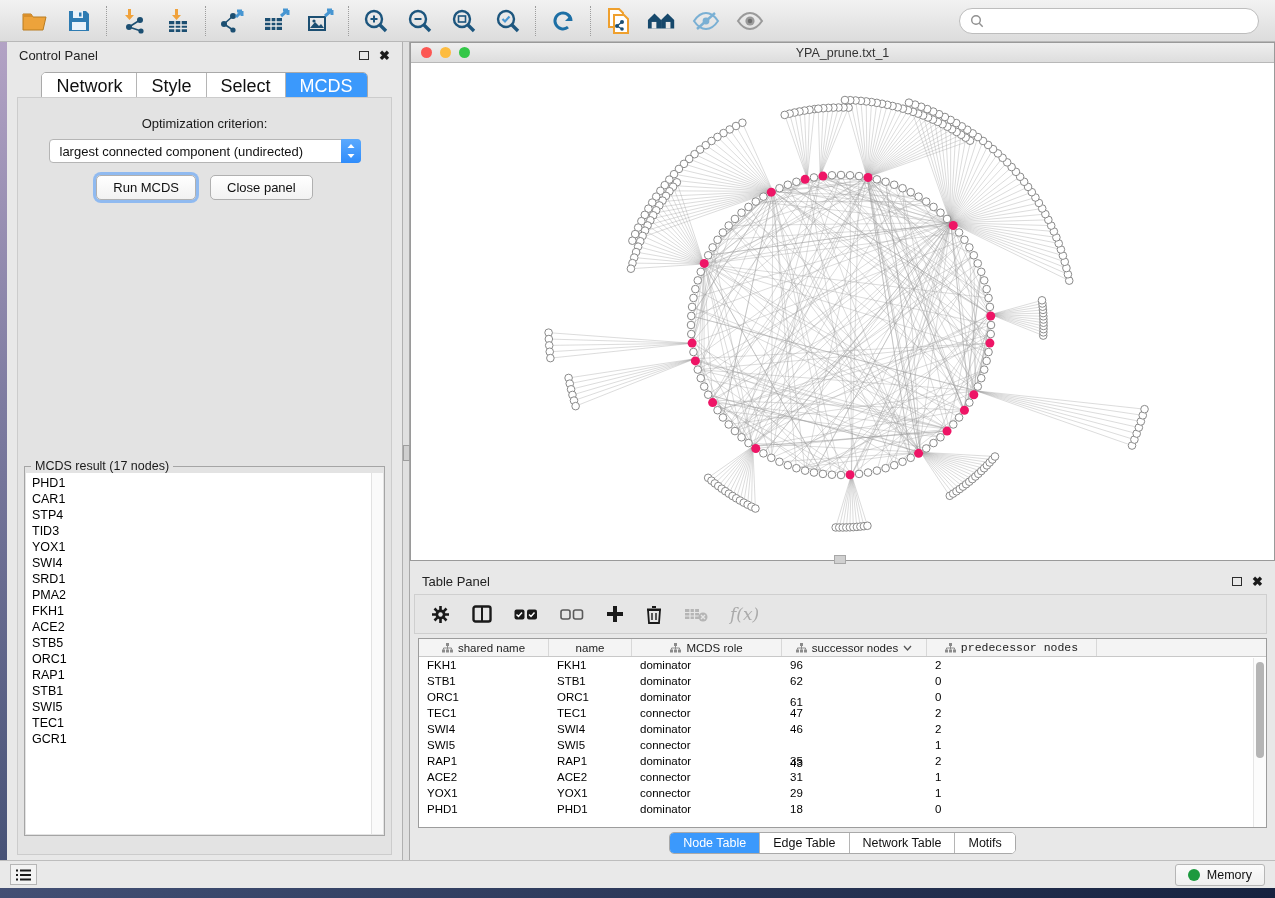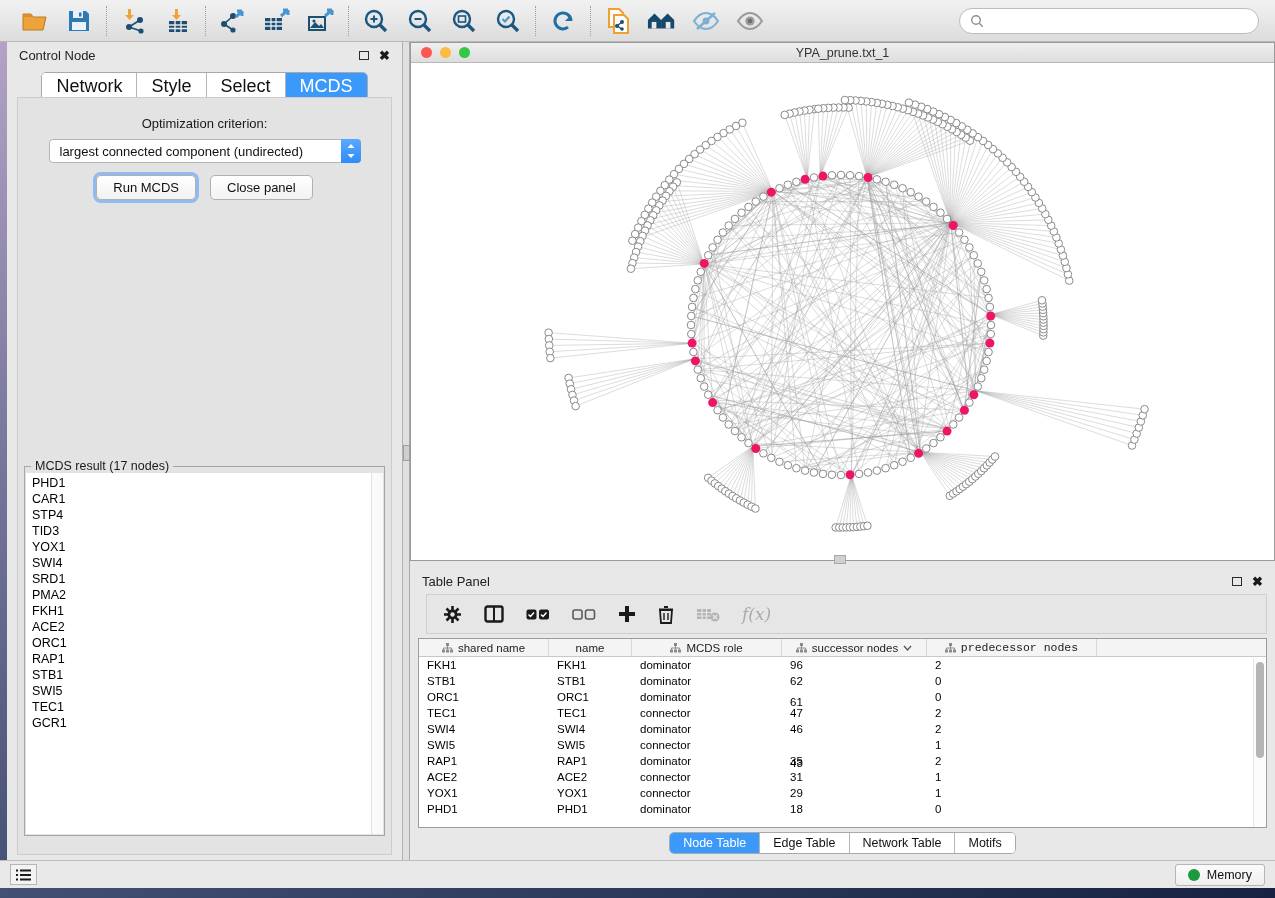"Control Node" span { text: Node -> Panel }
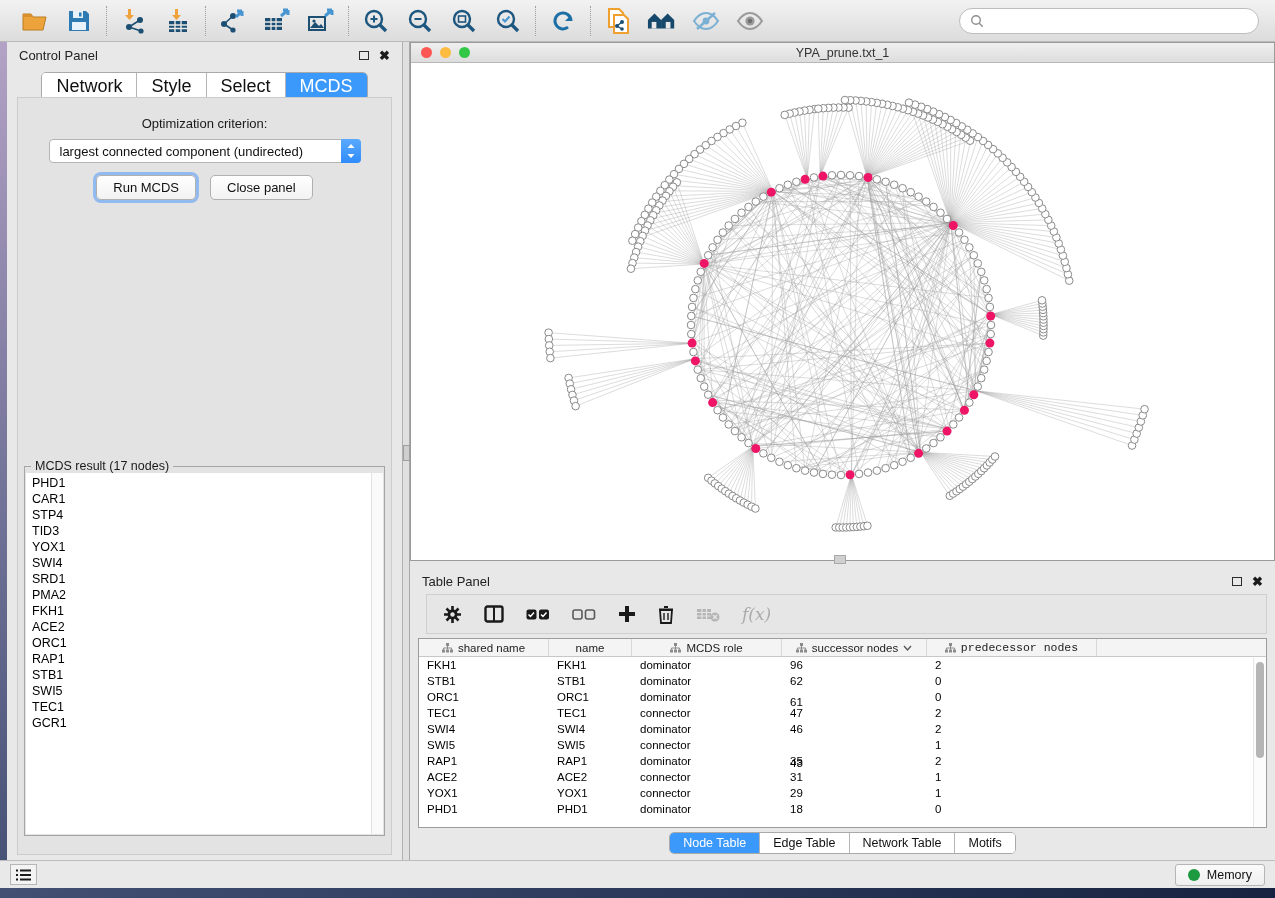"f(x)" .tp-toolbar { left: 16px -> 4px }
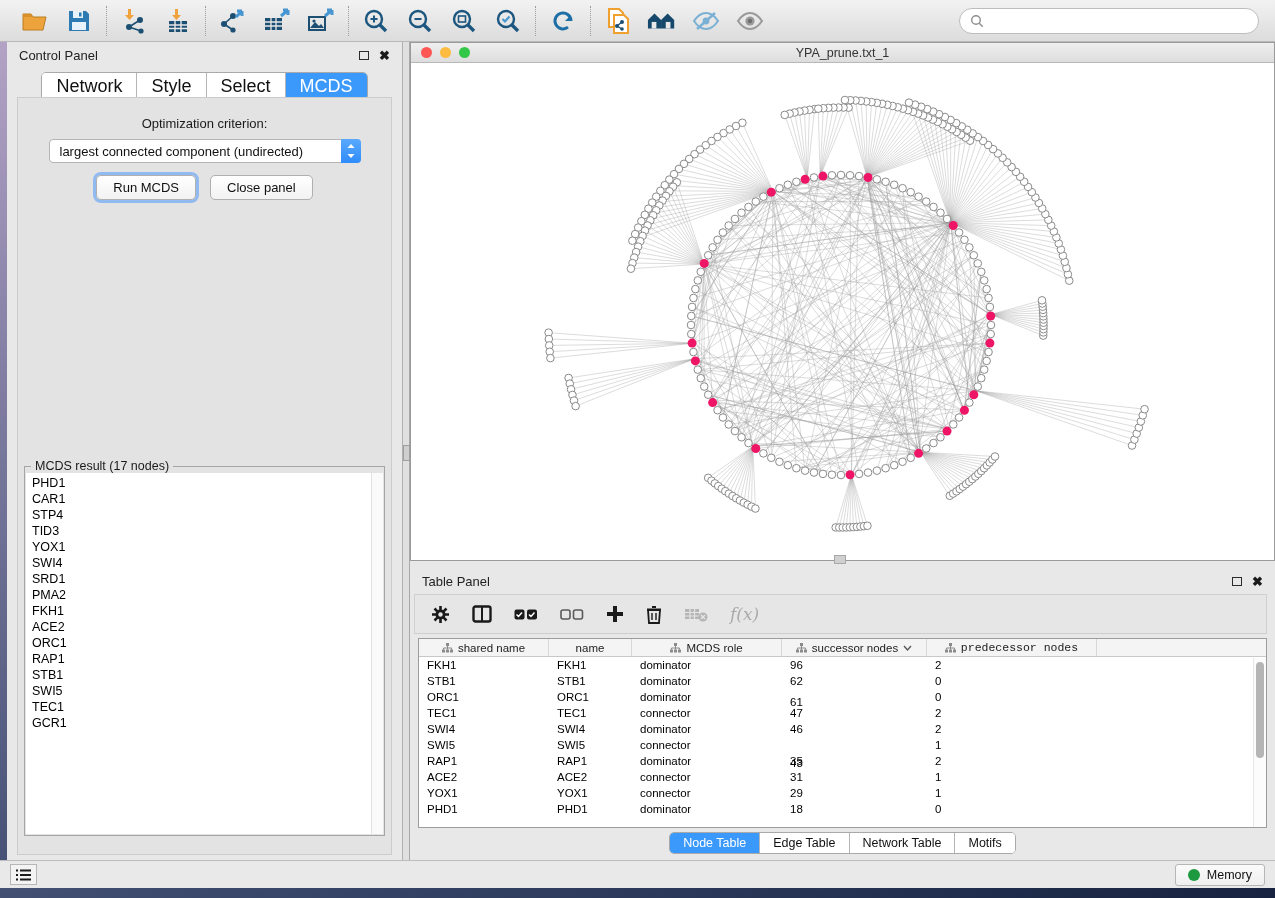"STB5" div { html: none -> <div>STB5</div> }
